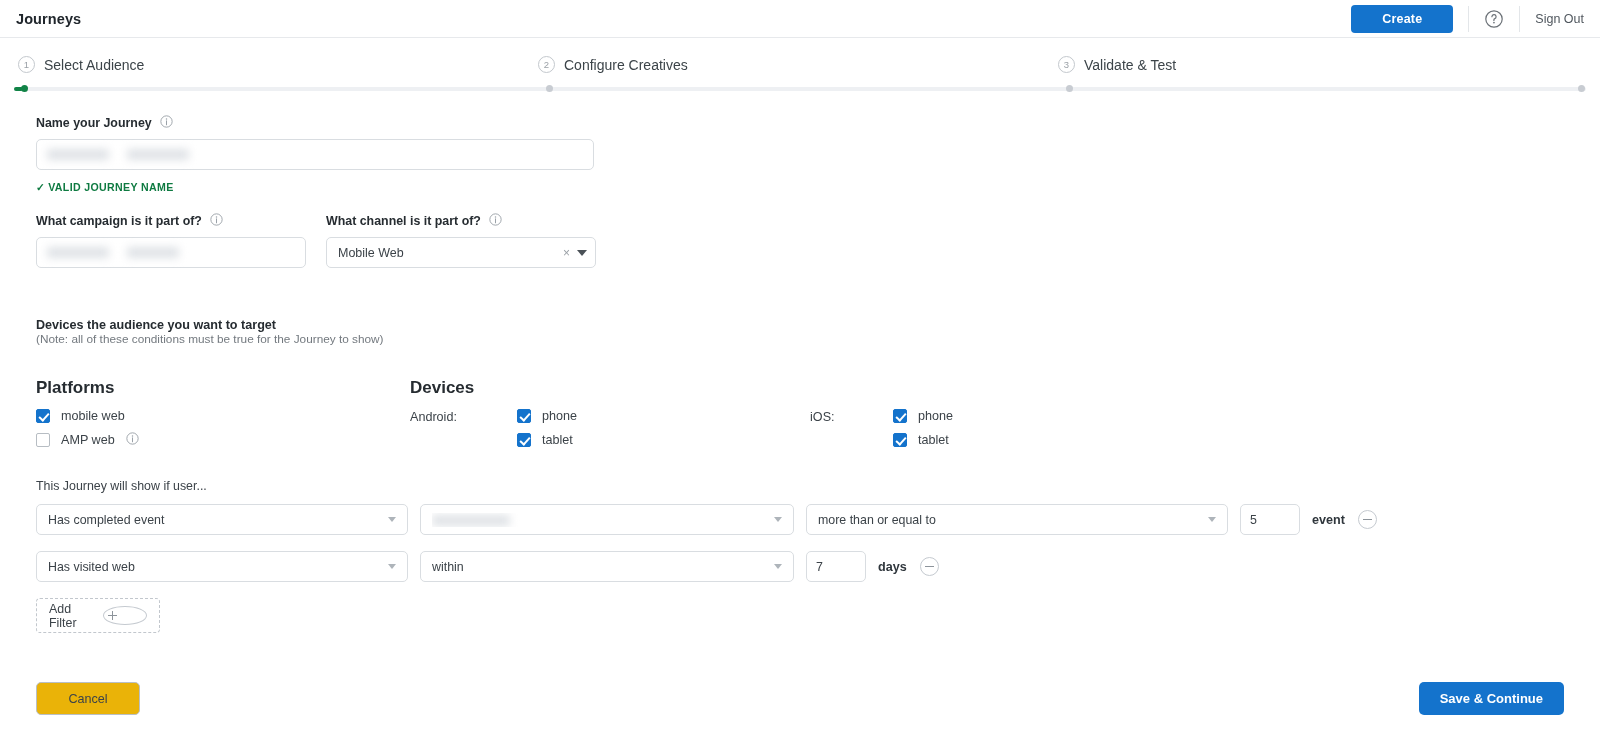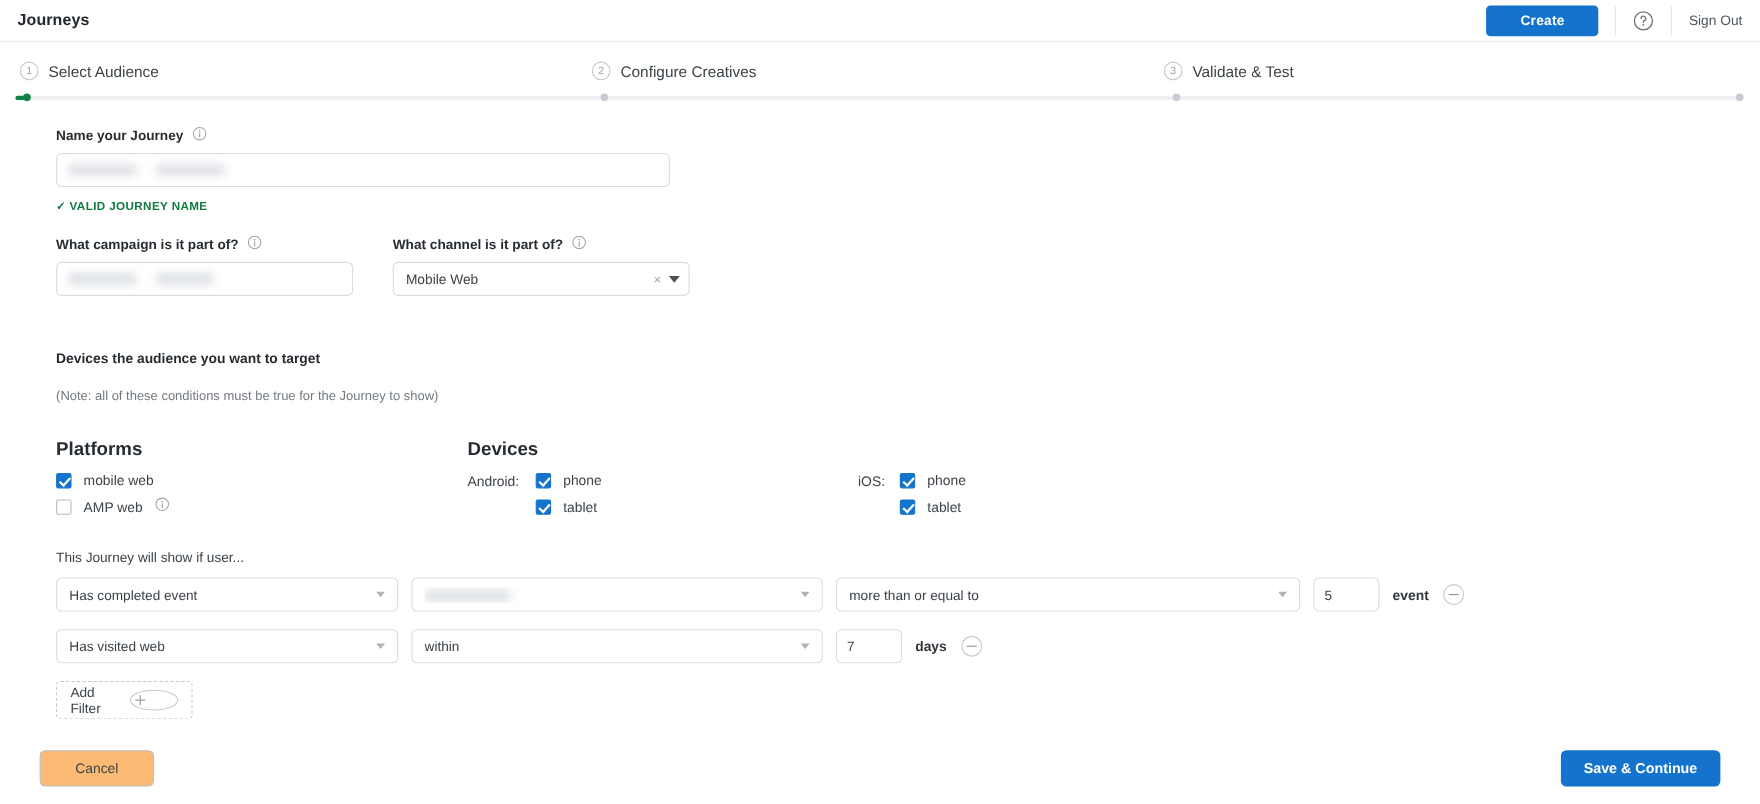"Name your Journey" .body { padding: 22px 36px 0 51px -> 22px 36px 0 36px }
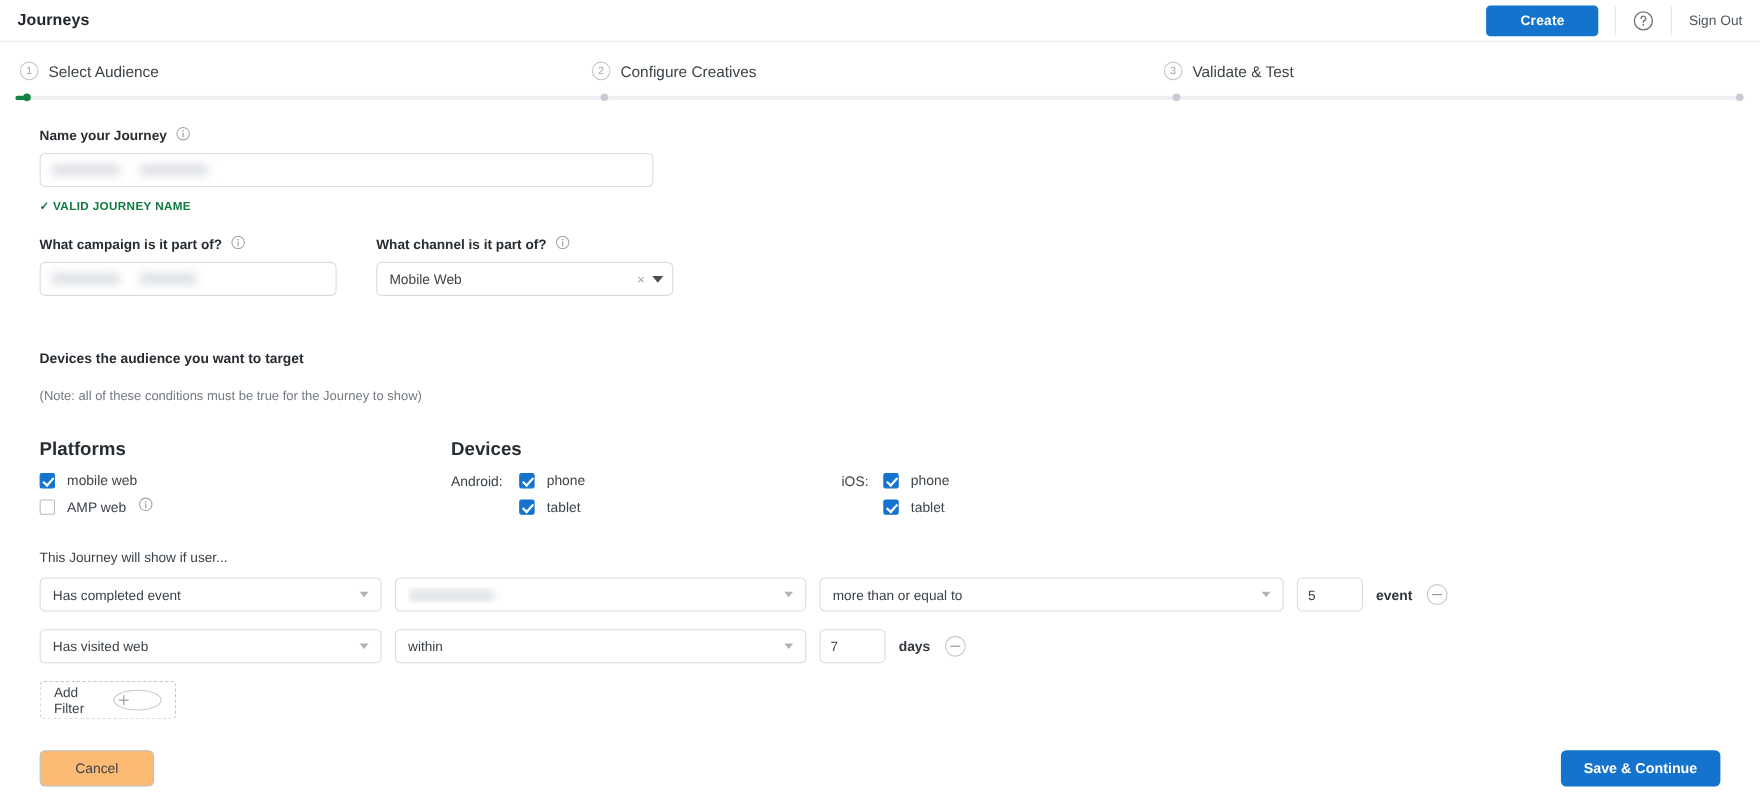"What campaign is it part" .two-col { gap: 36px -> 20px }
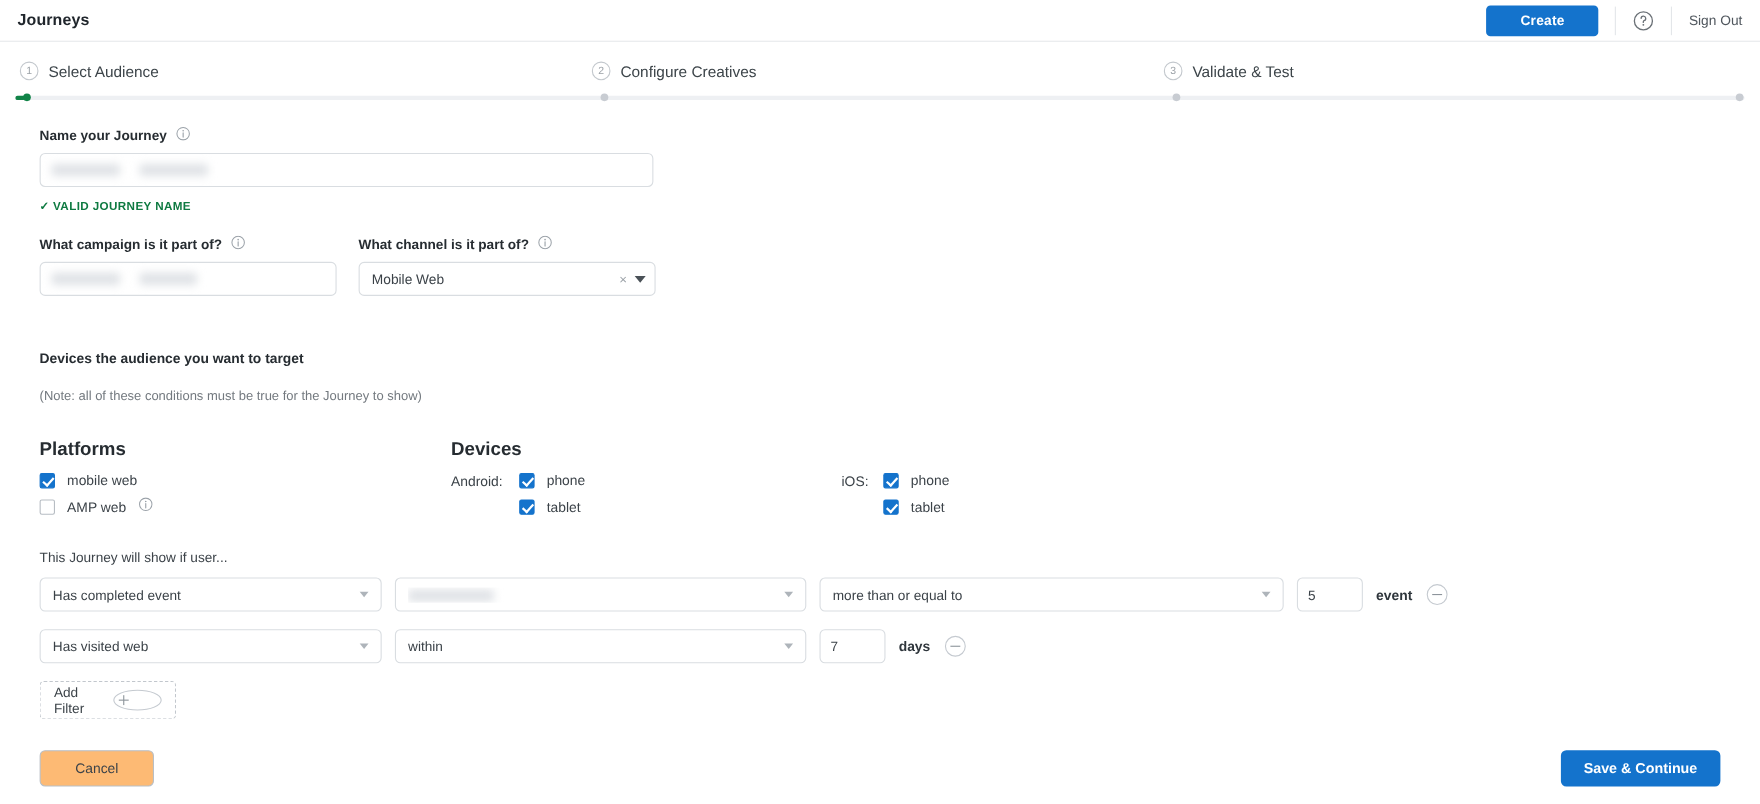"(Note: all of these conditions" .aud-note { margin-top: 20px -> 0 }
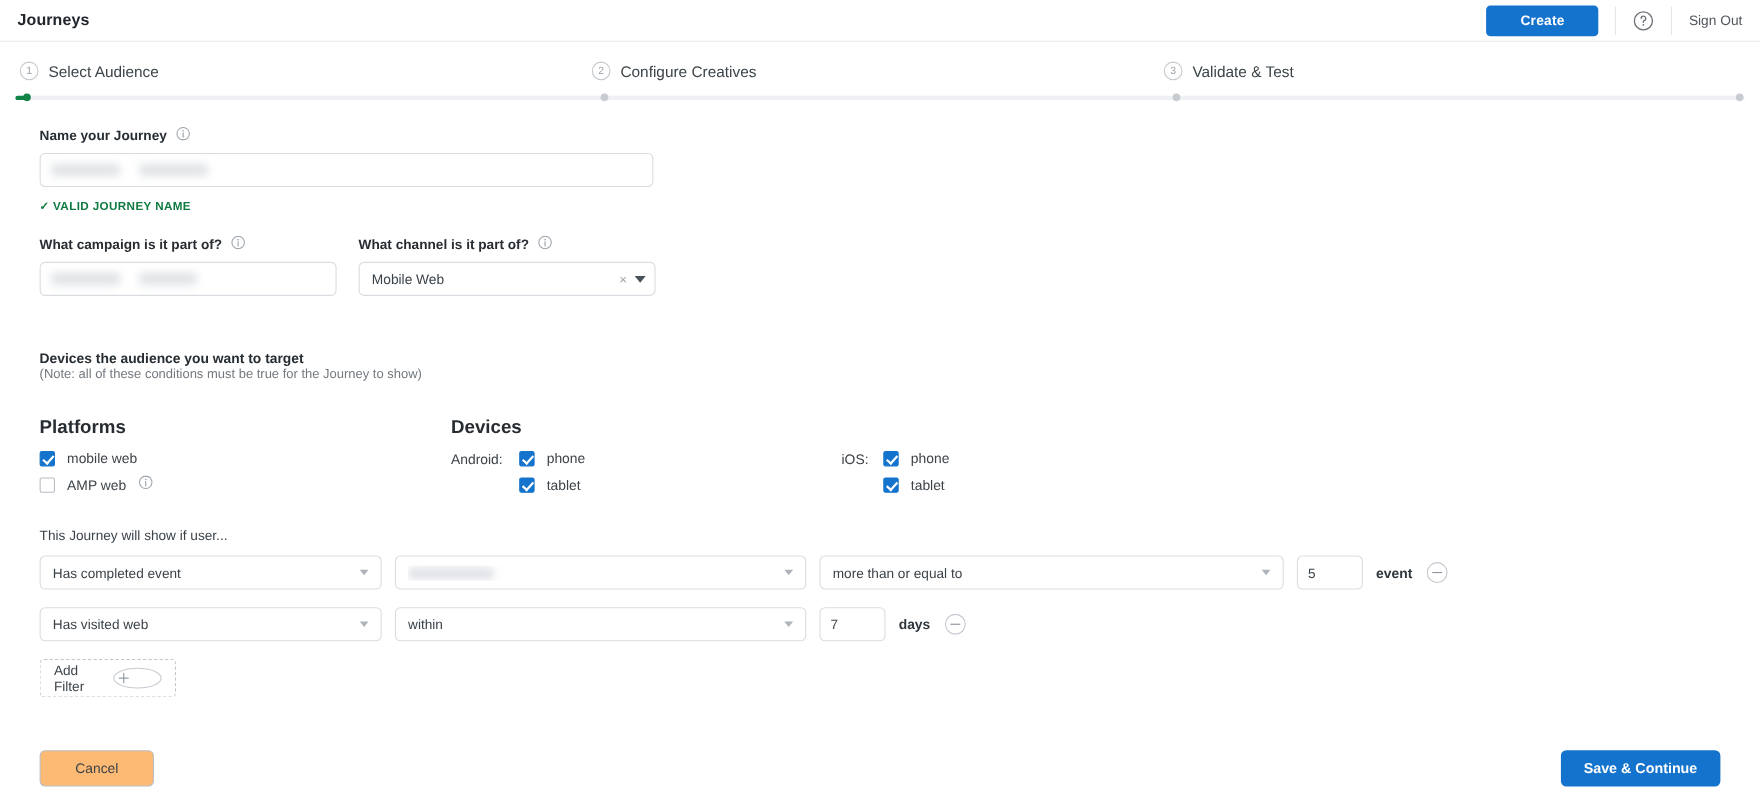"Android:" .dev-col { gap: none -> 45px }
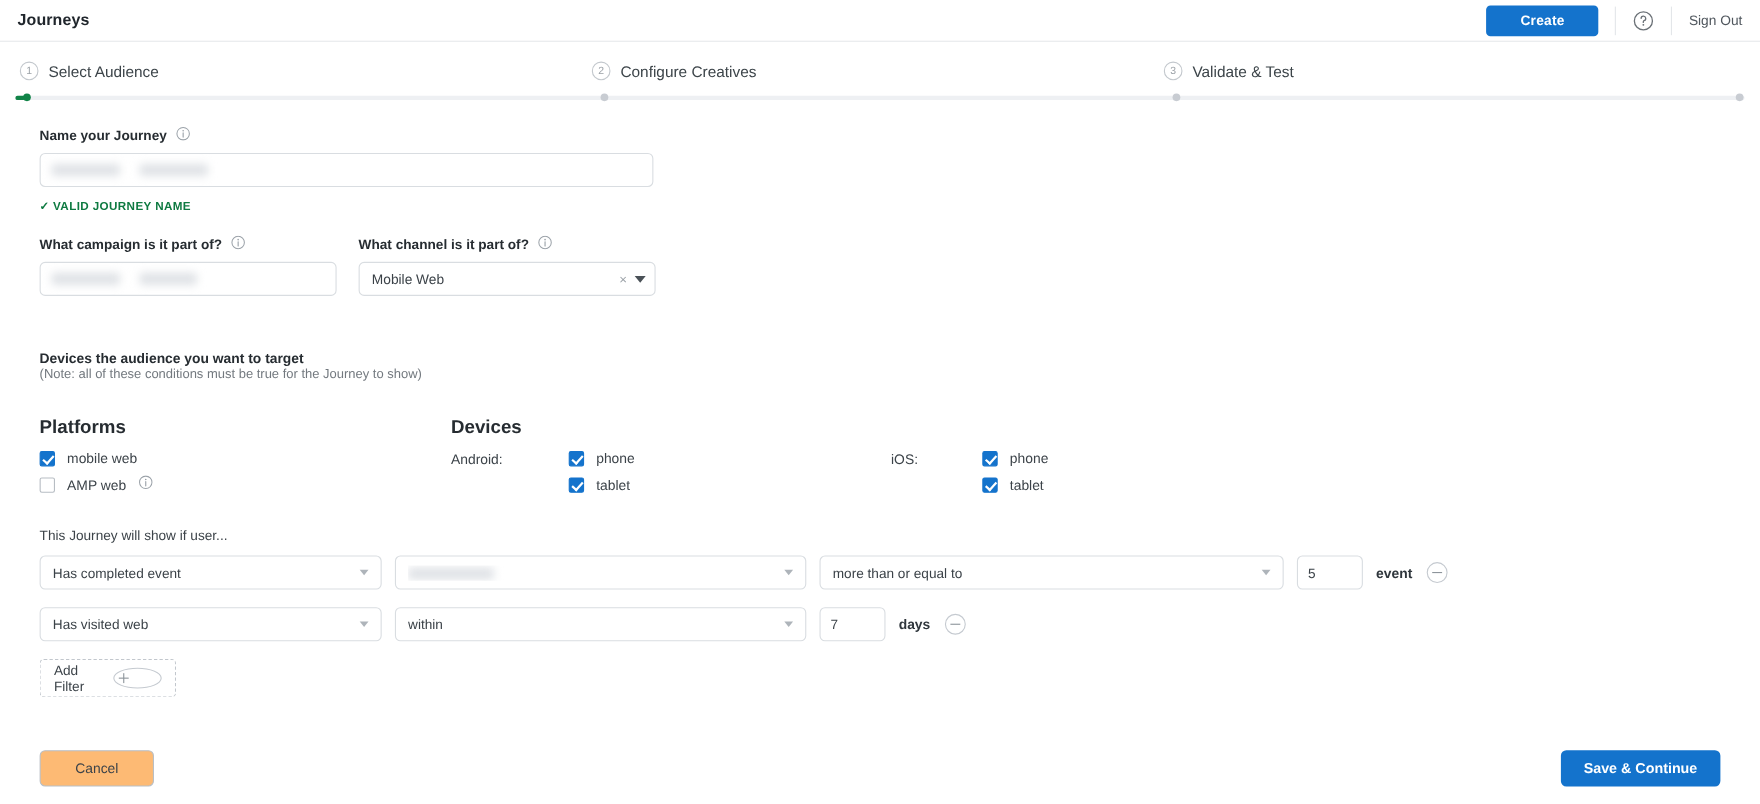"Has completed event" .w-attr { width: 311px -> 372px }
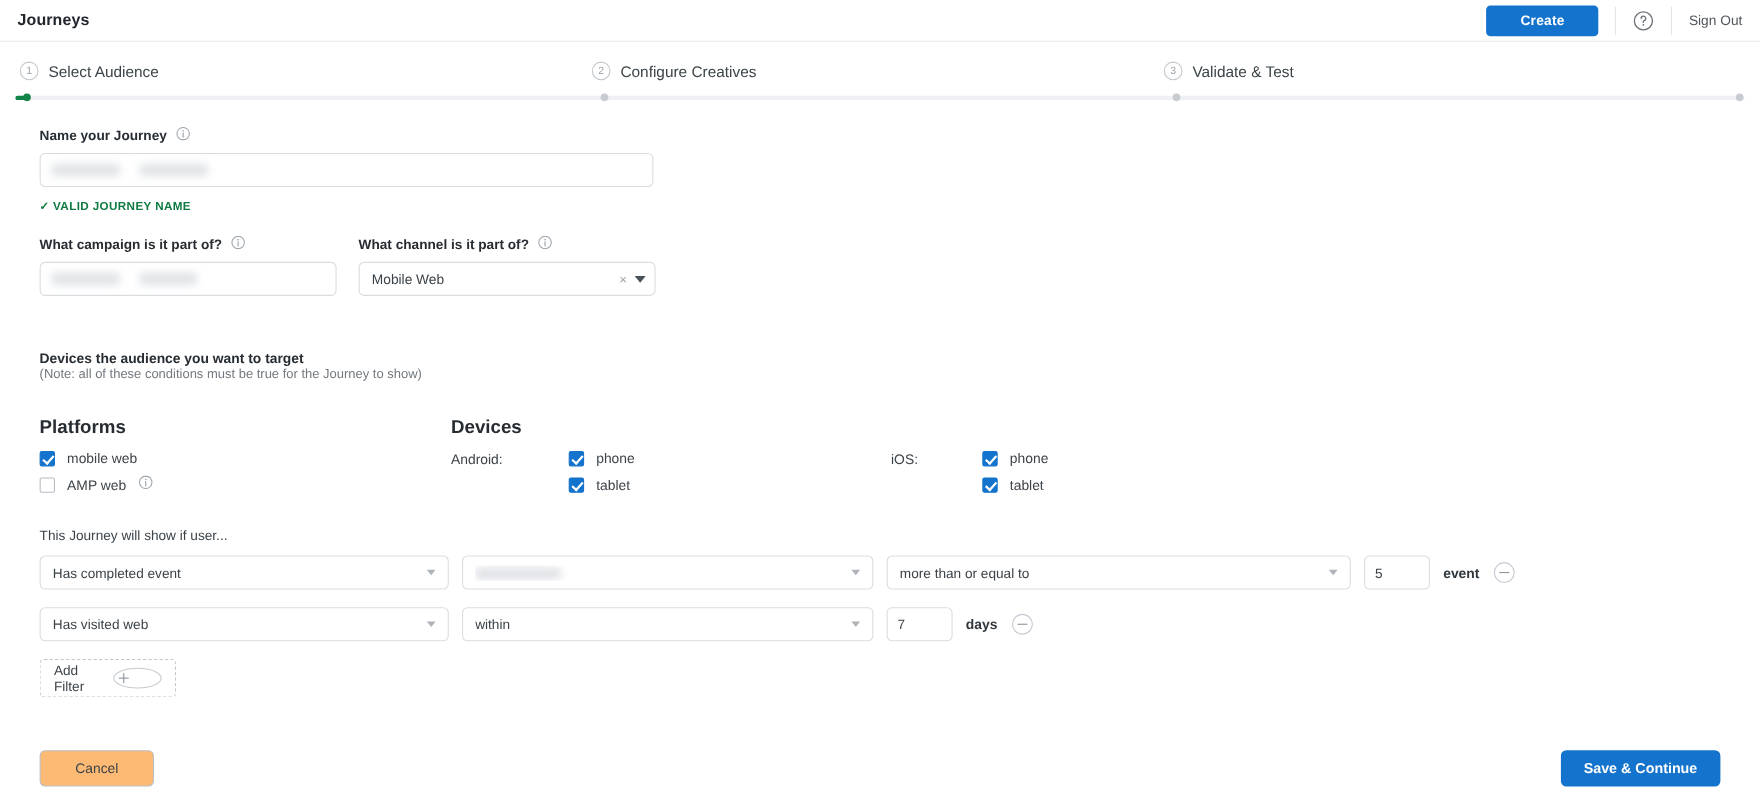"Cancel" .cancel-btn { background: #fdba74 -> #eab308 }
